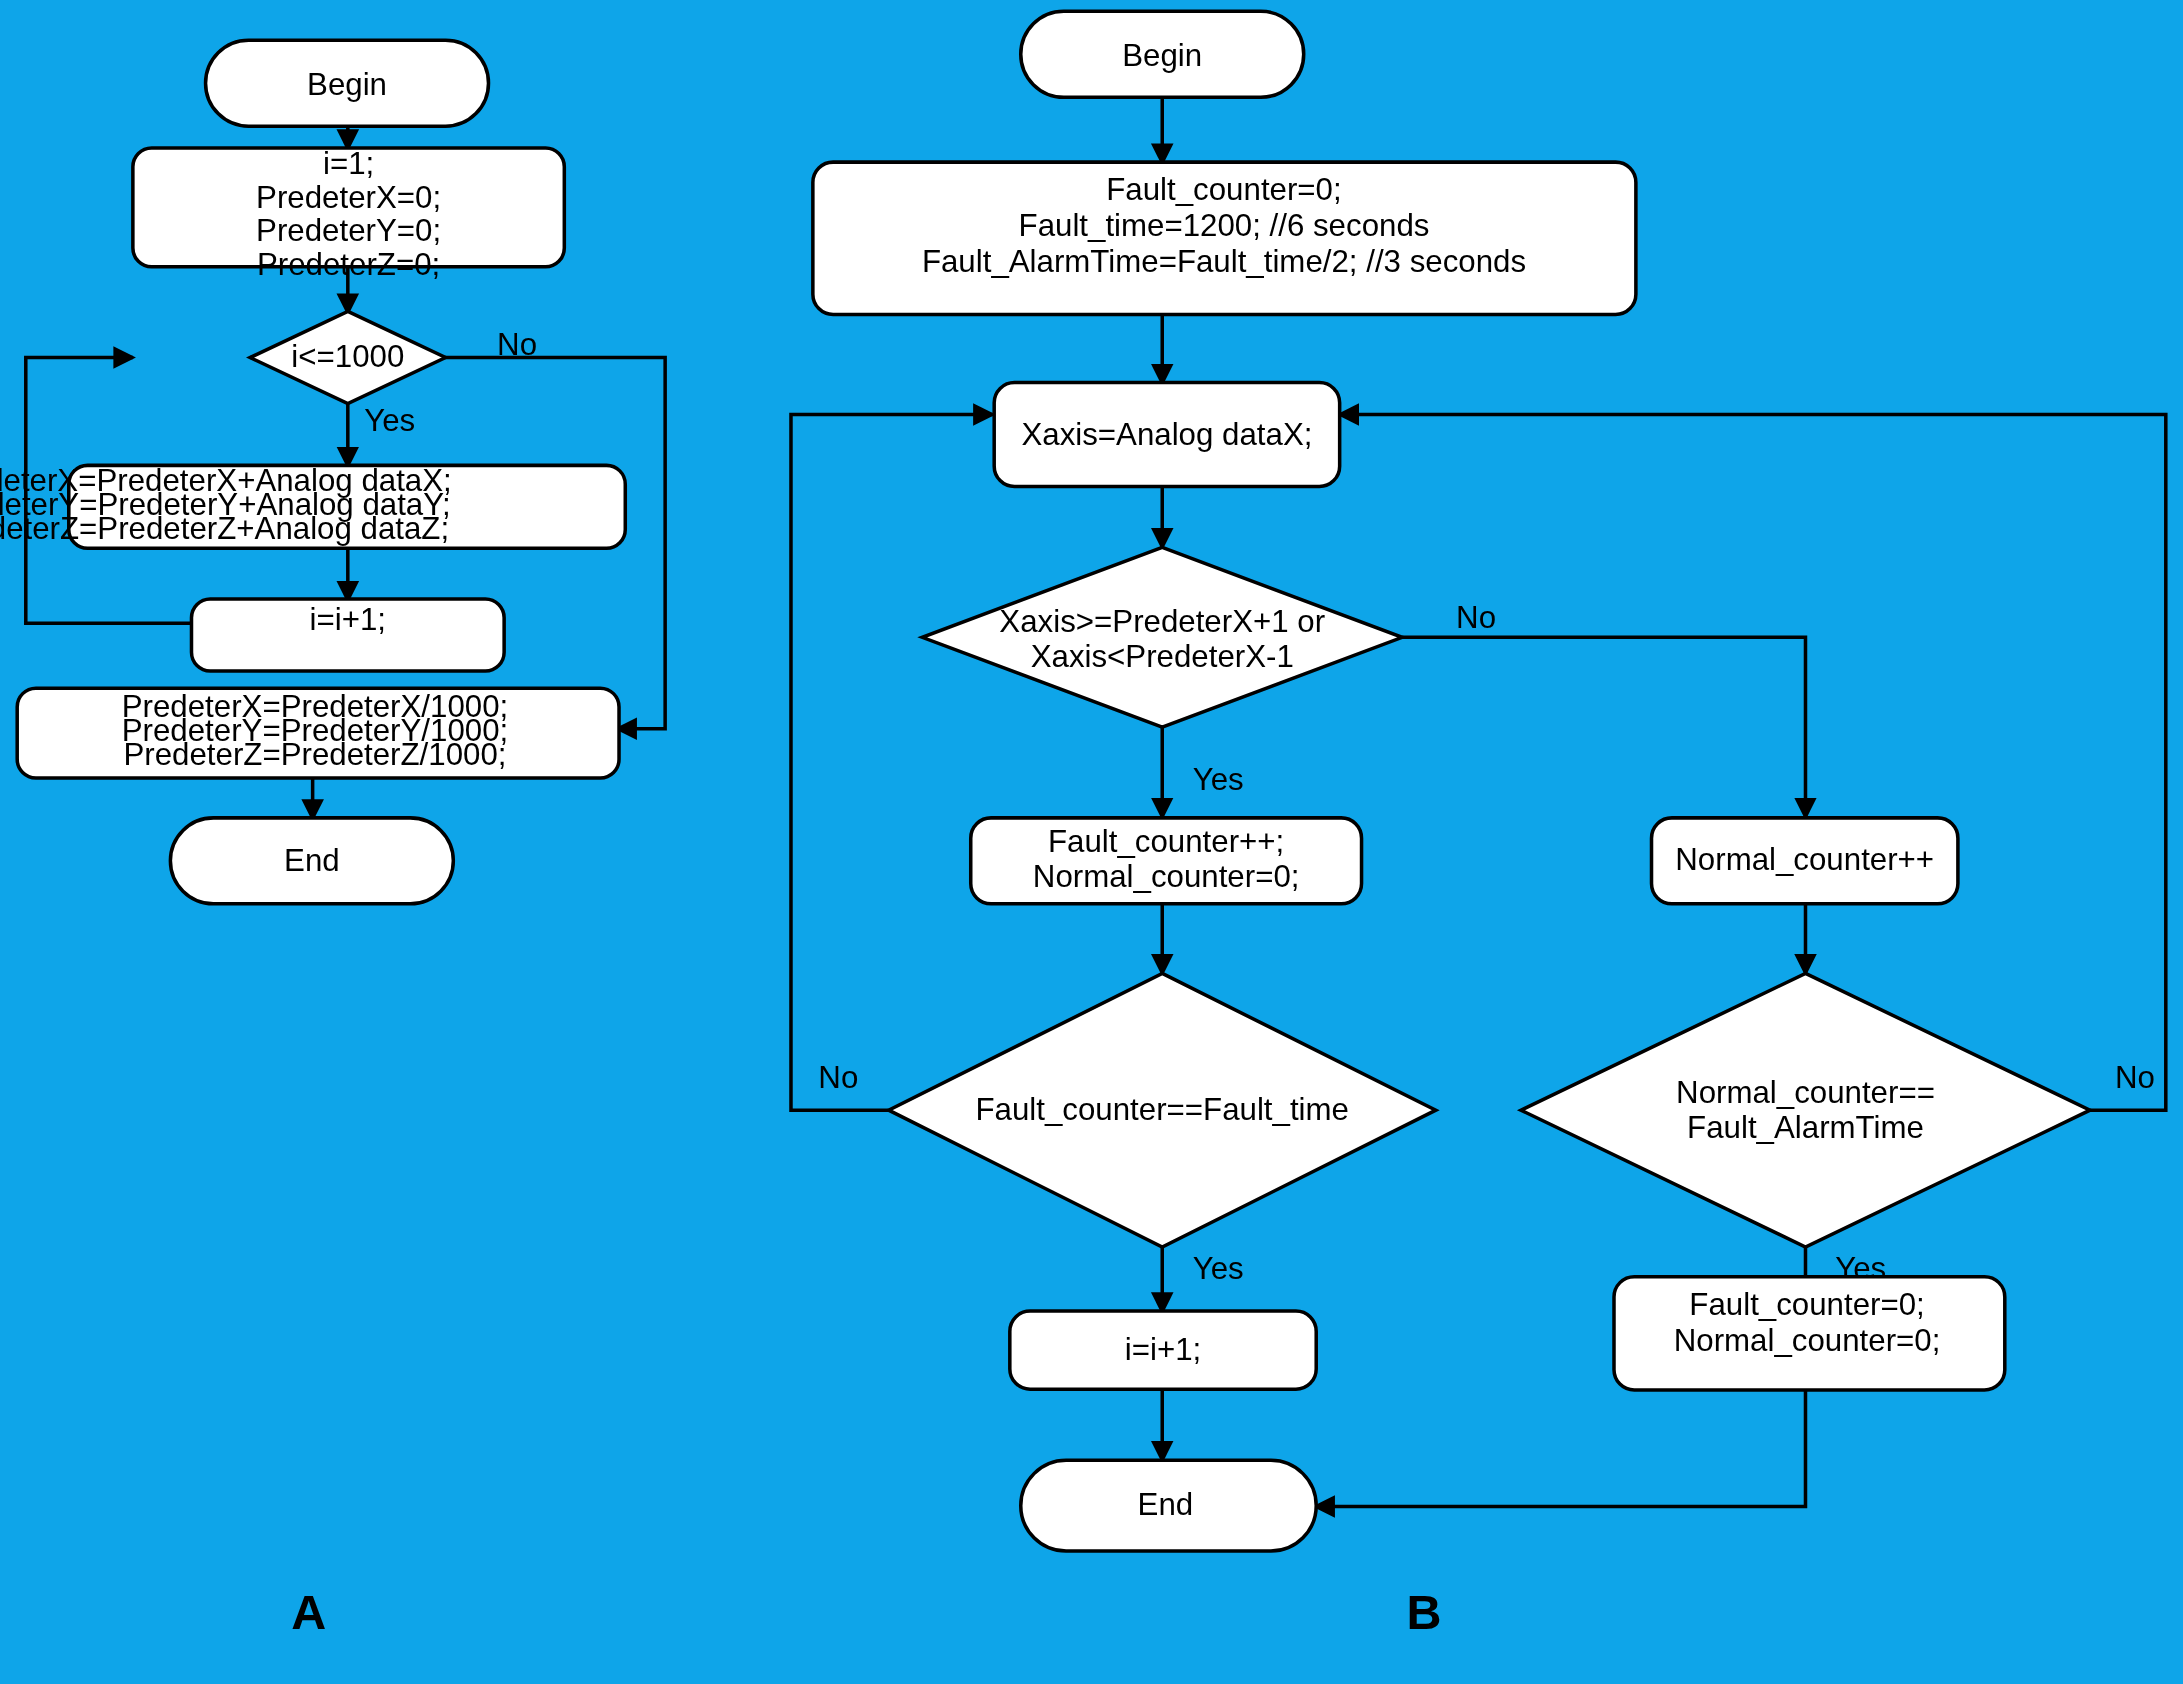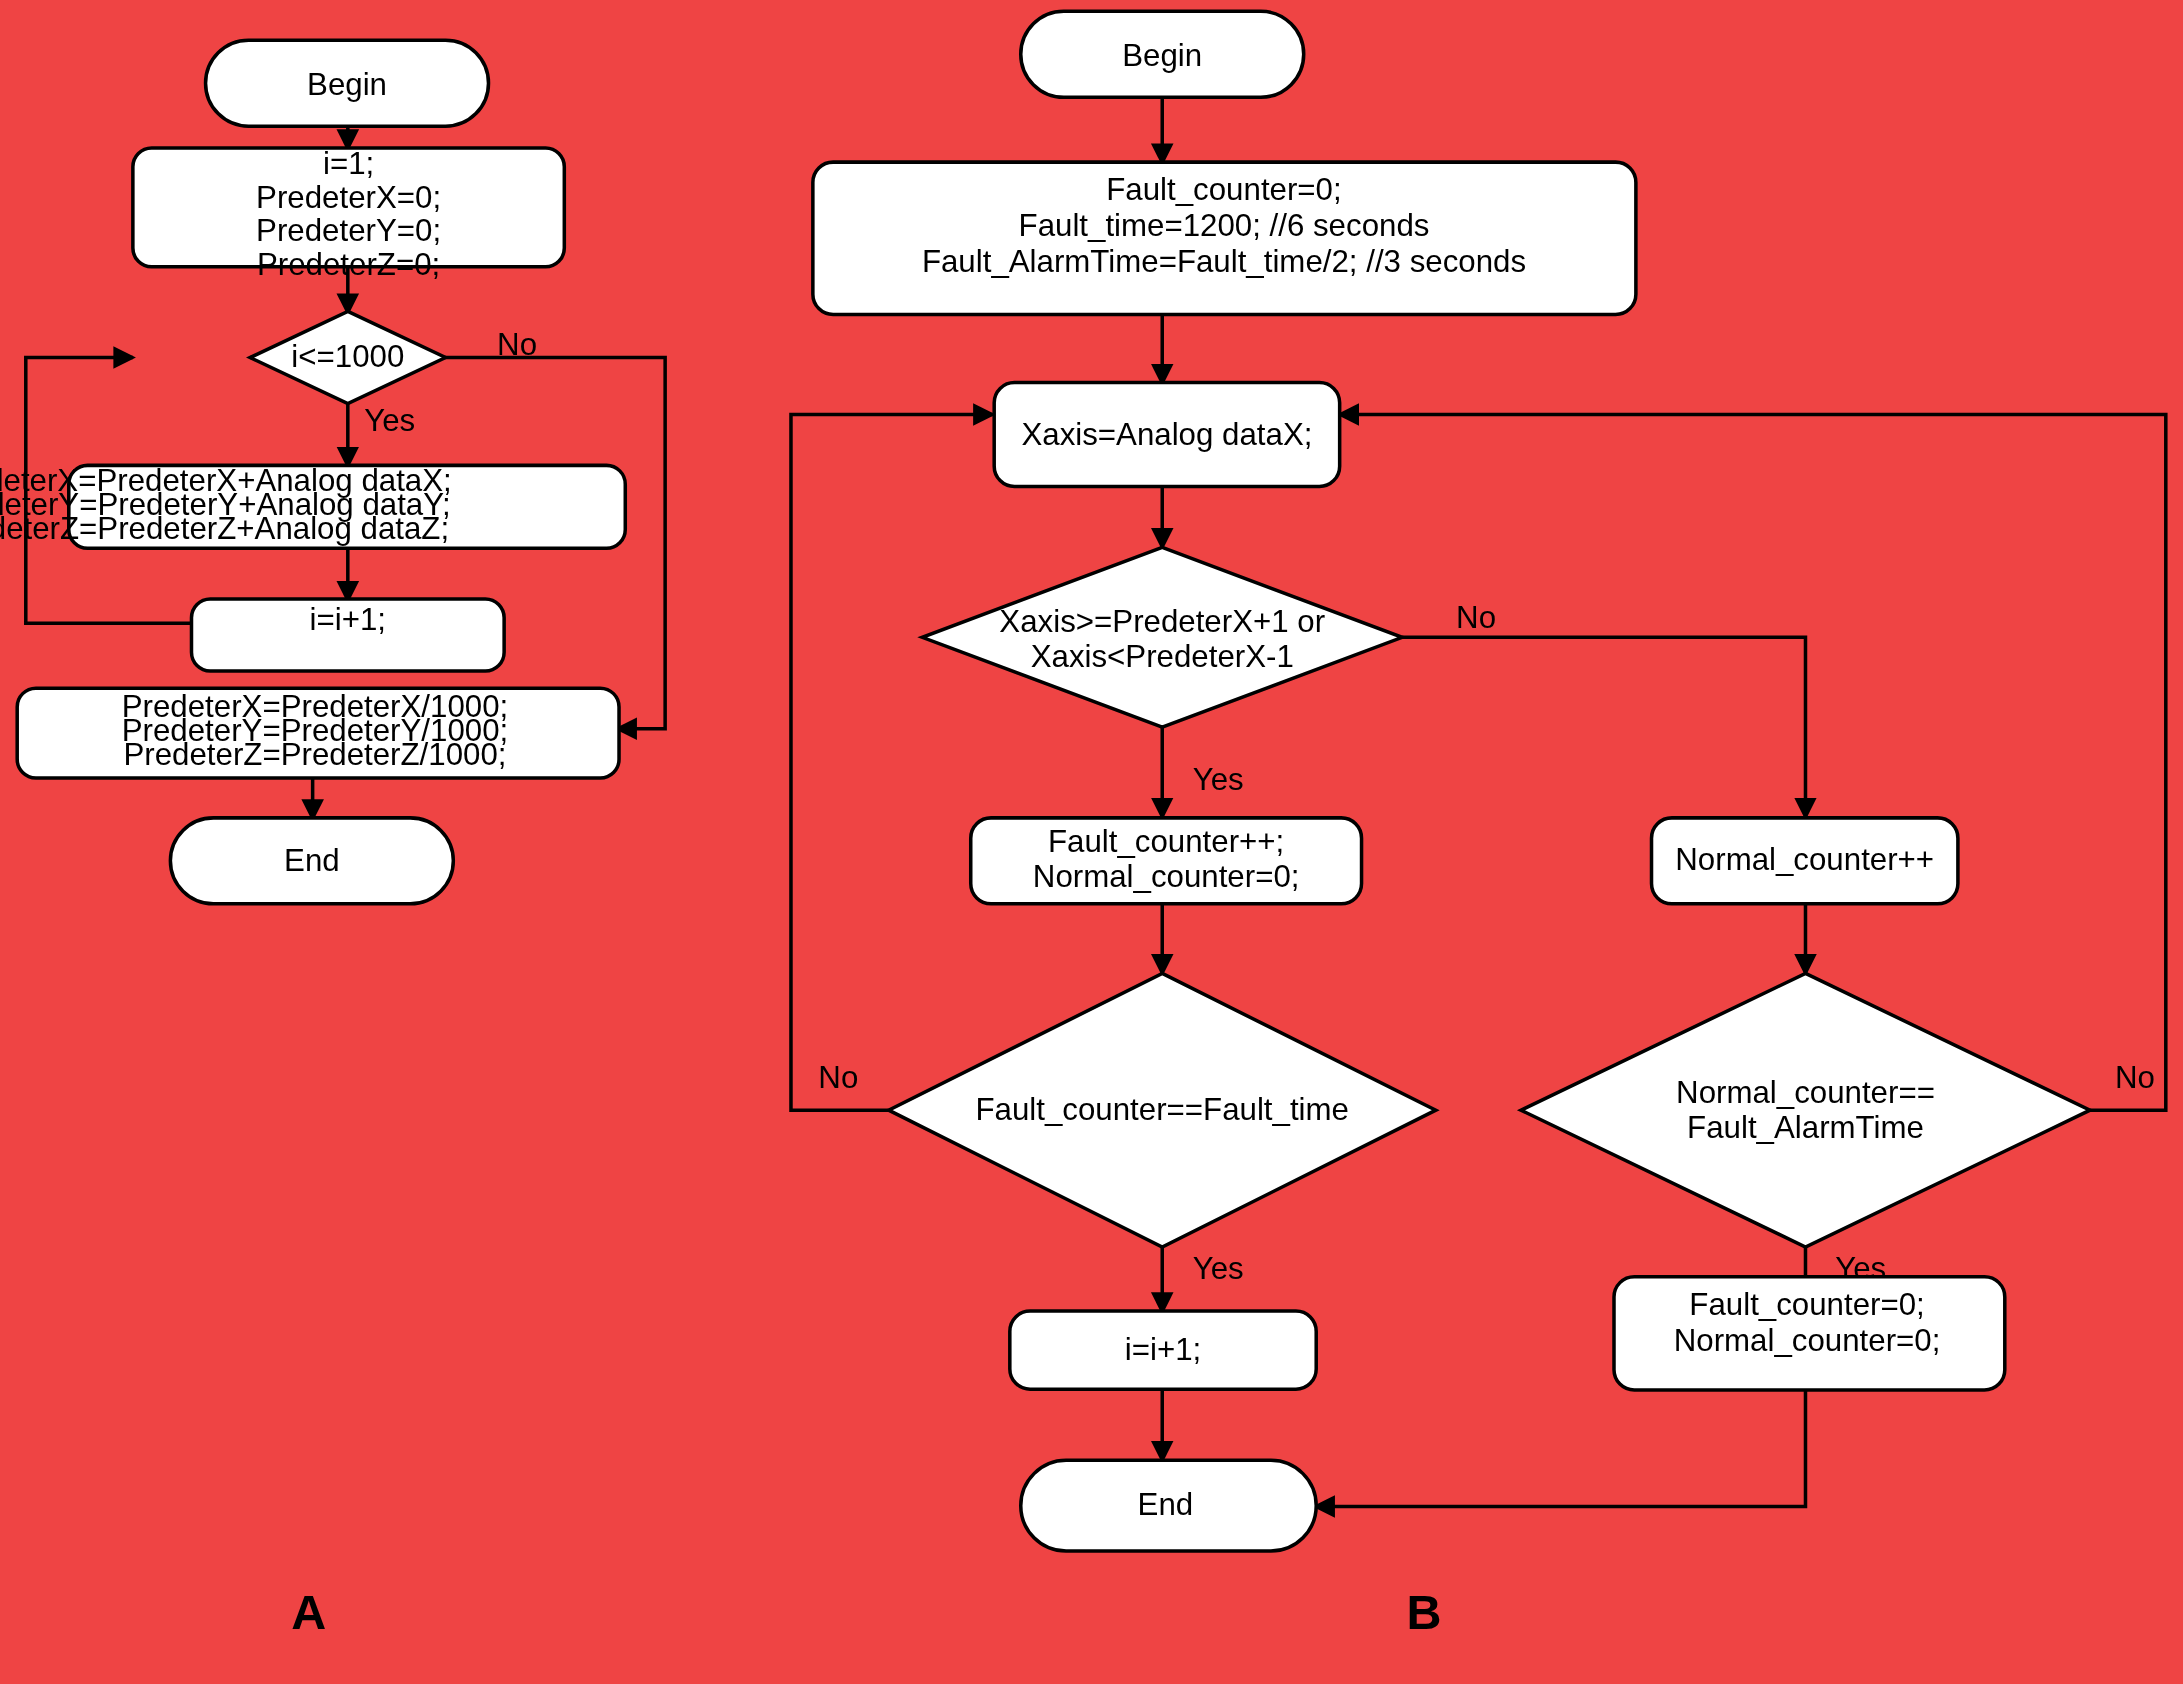"Begin" #flowchart-root { background: #ef4444 -> #0ea5e9 }
